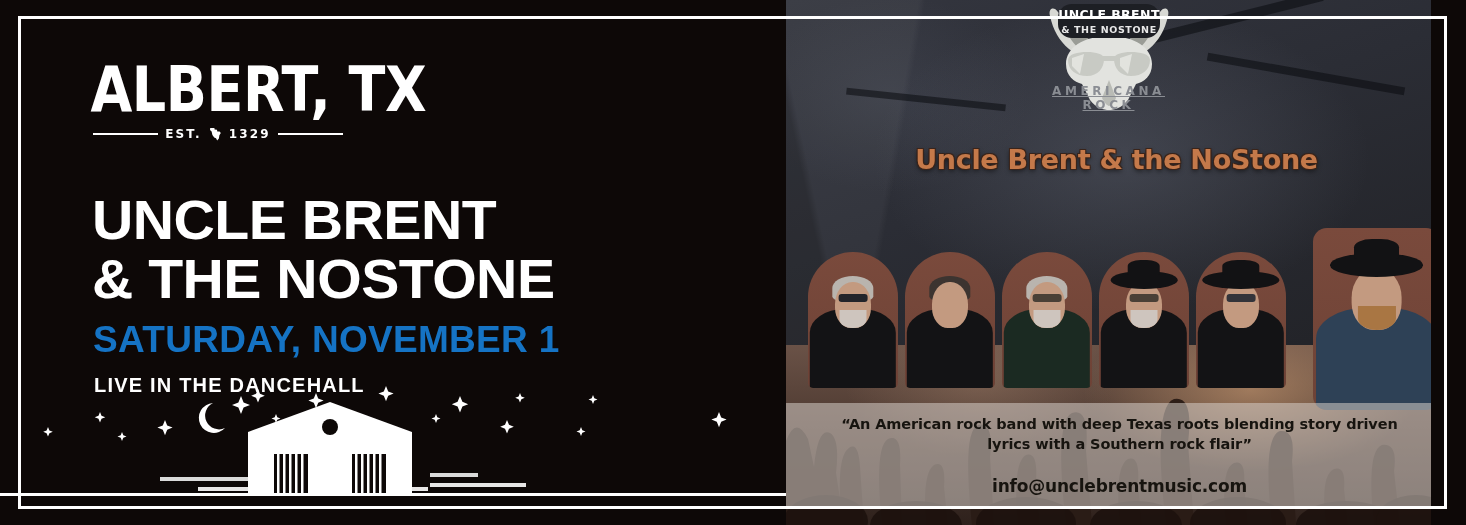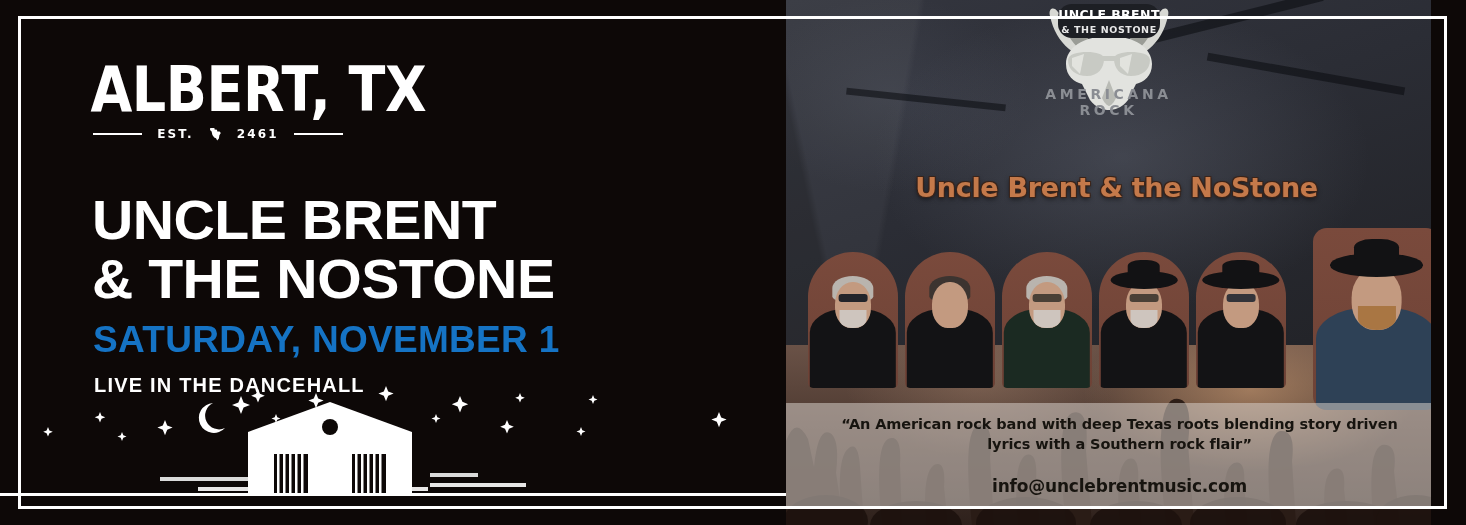"AMERICANA ROCK" .logo-tagline { bottom: 6px -> 12px; font-size: 14px -> 12px; text-decoration: none -> underline }
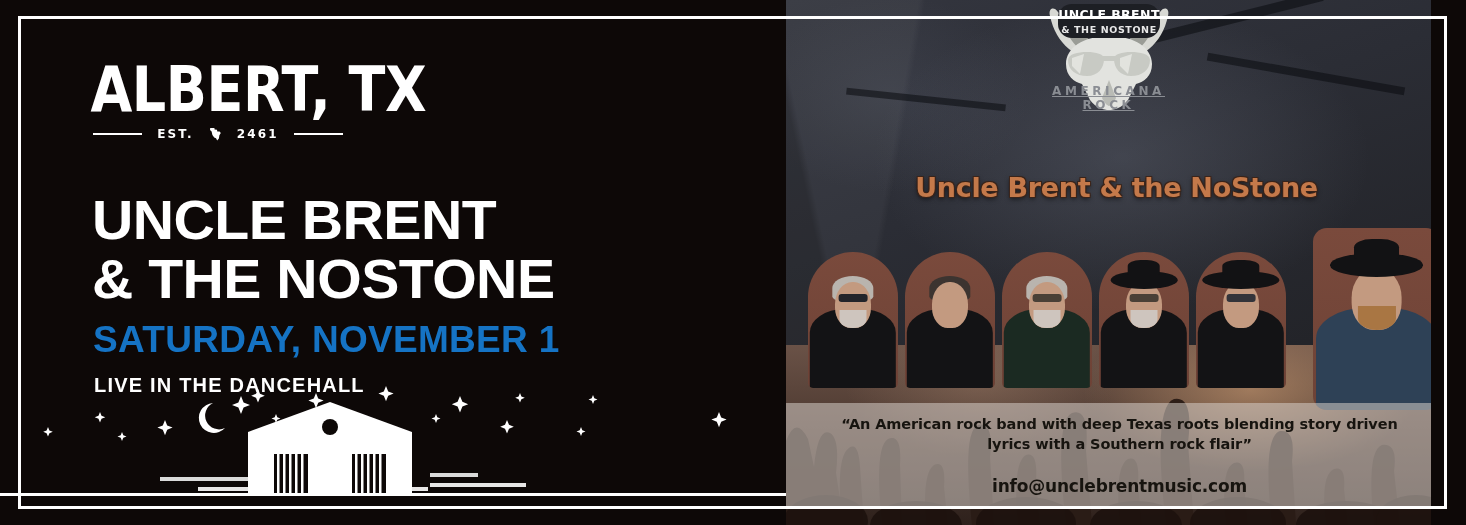"EST." .logo-sub { gap: 15px -> 7px }
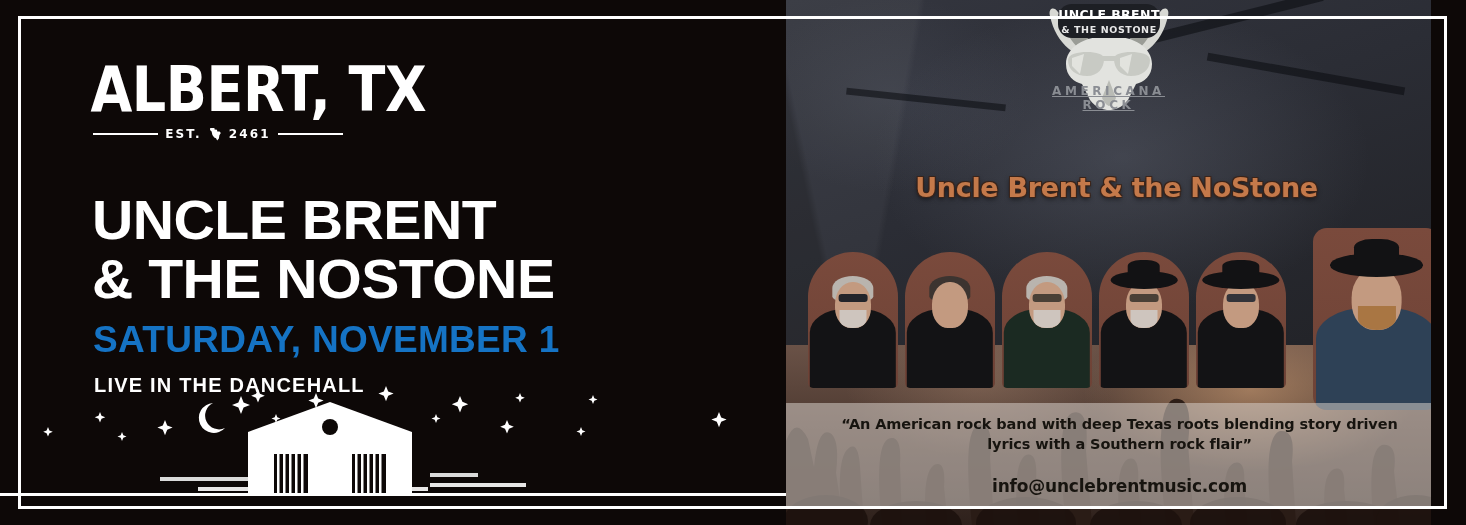"2461" span.logo-year { text: 2461 -> 1329 }
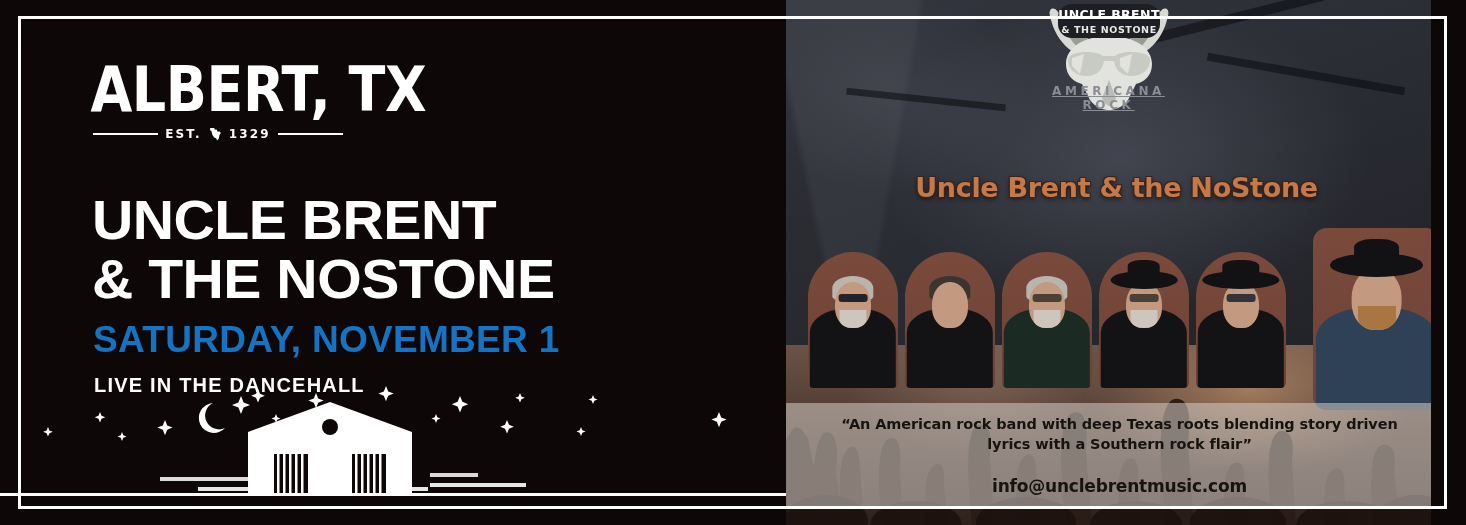"Uncle Brent & the NoStone" .poster-band-name { margin-top: 28px -> none }
